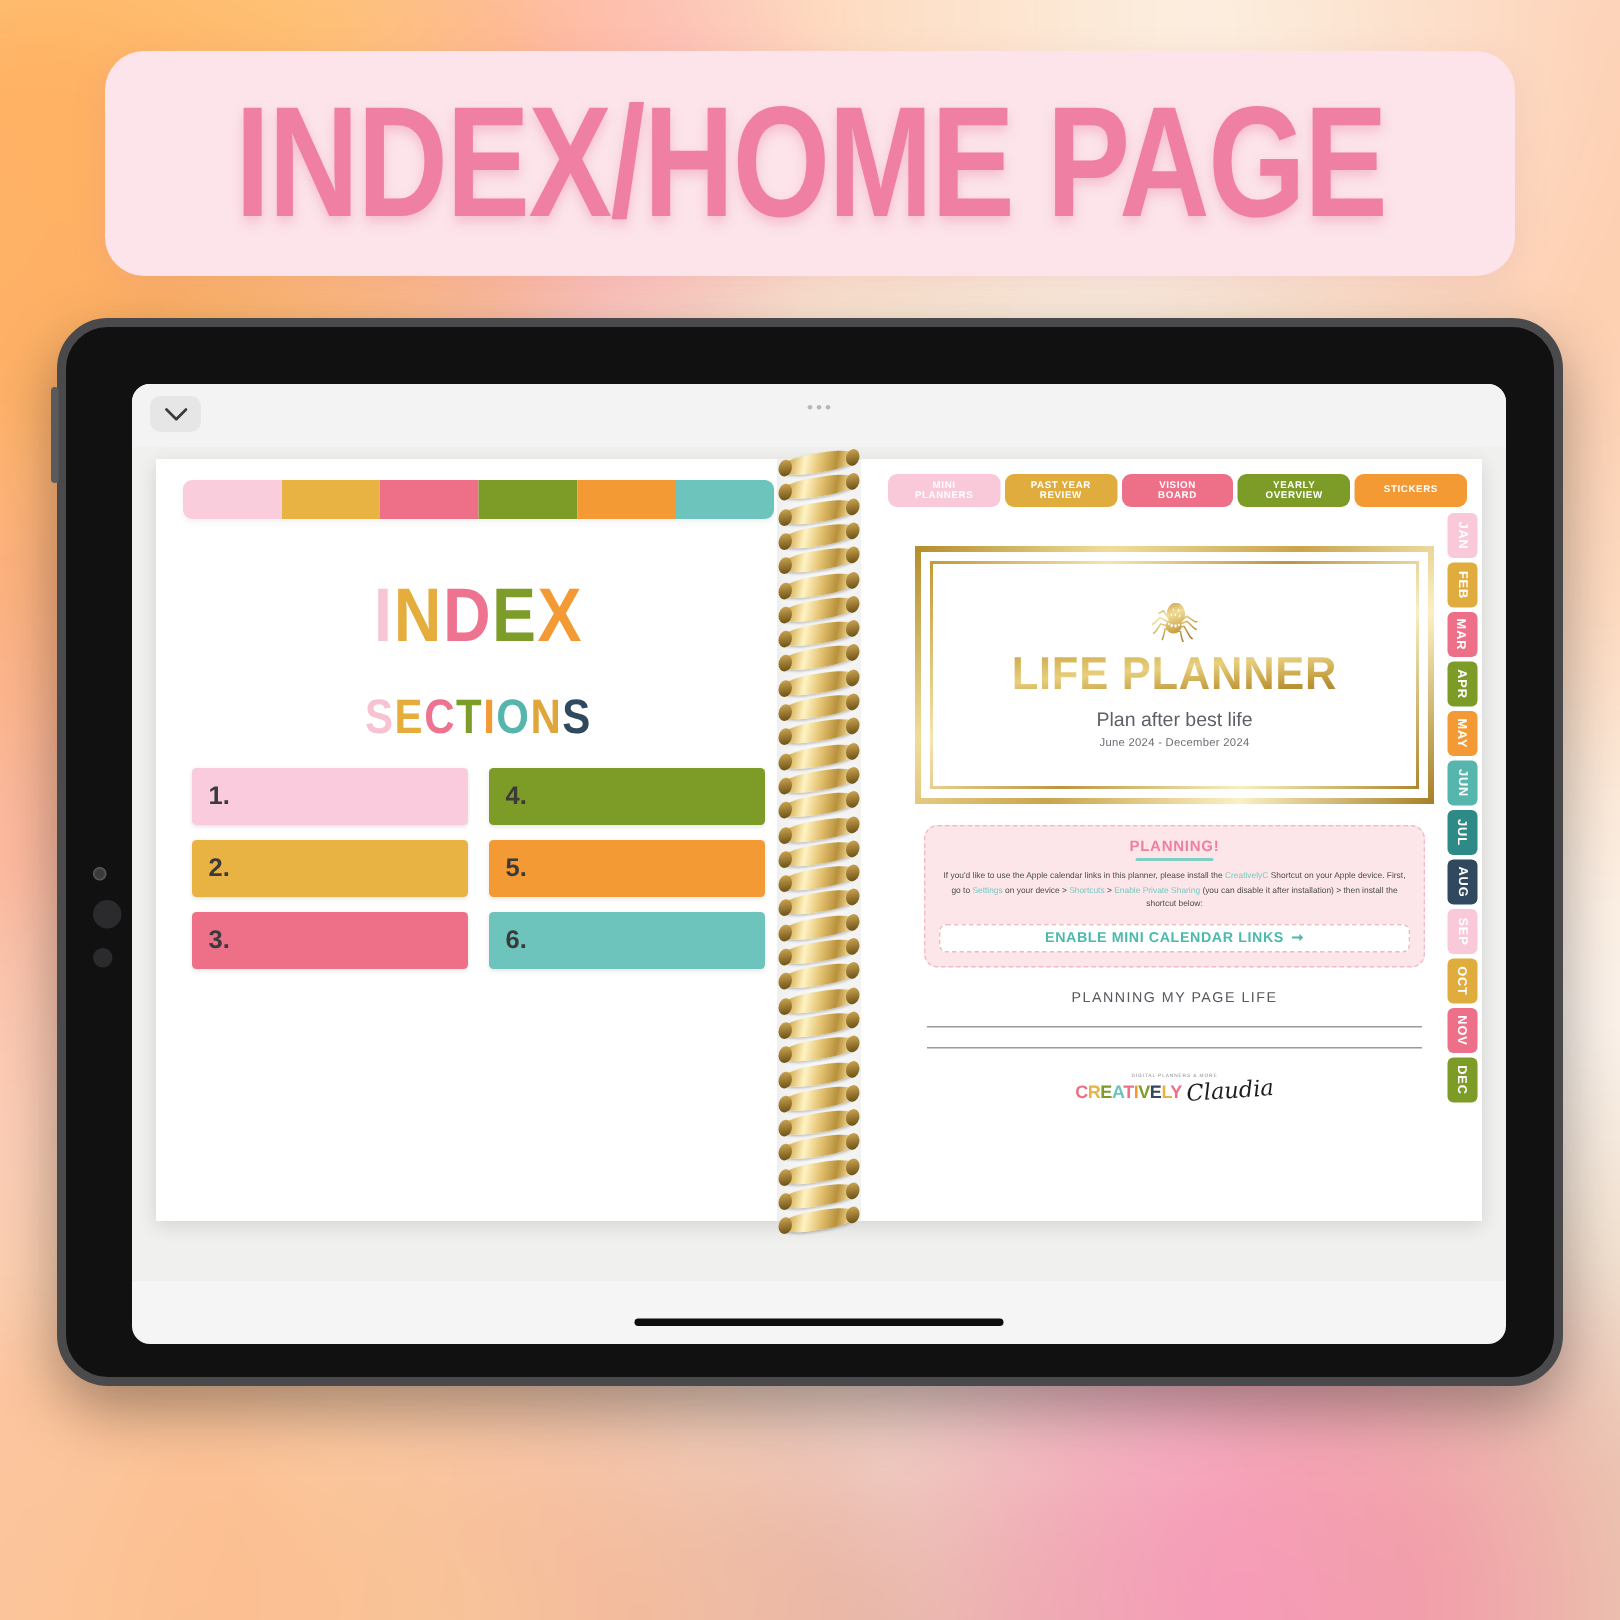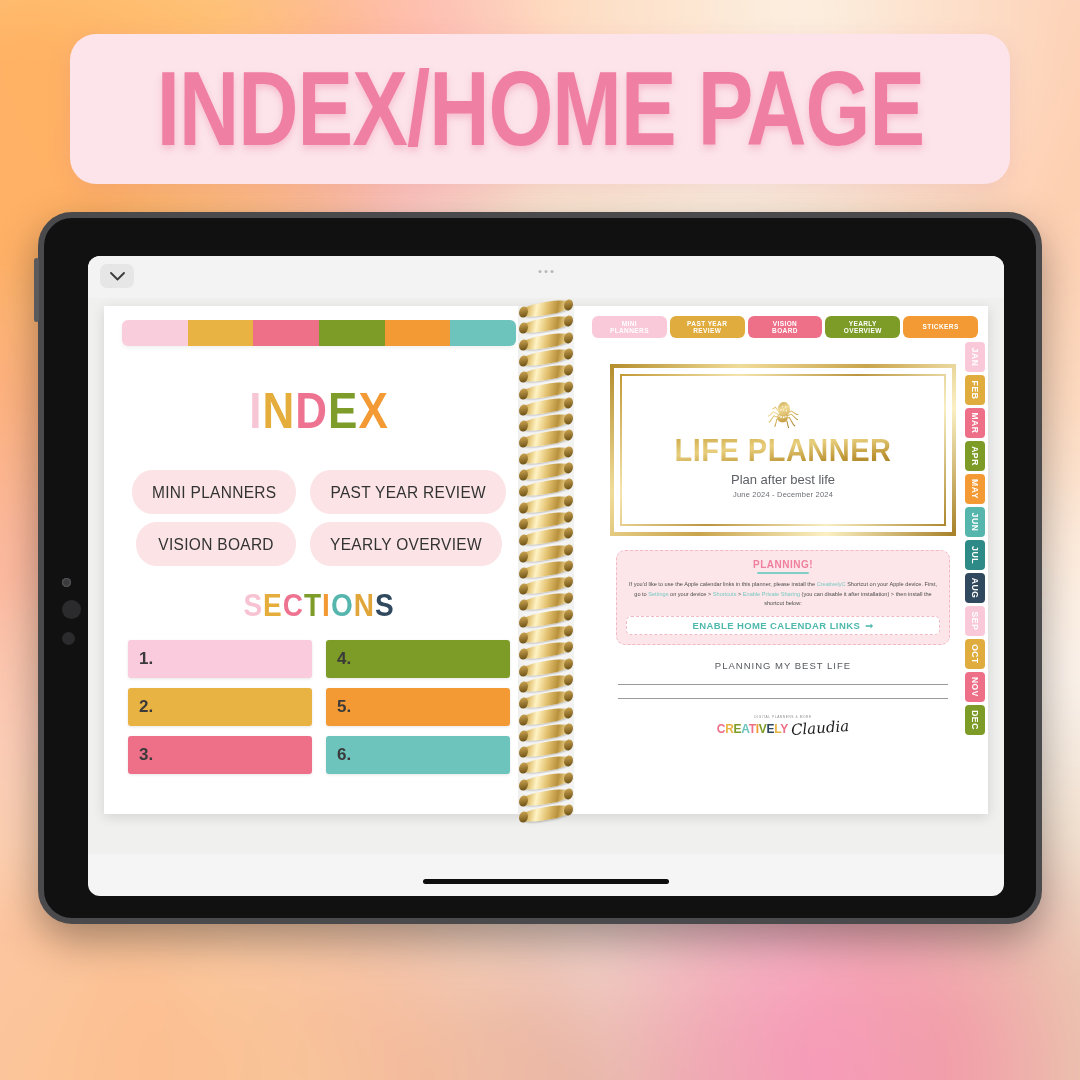"MINI PLANNERS" div { html: <div> <div>MINI PLANNERS</div> <div>PAST YEAR REVIEW</div> <div>VISION BOARD</div> <div>YEARLY OVERVIEW</div> </div> -> none }
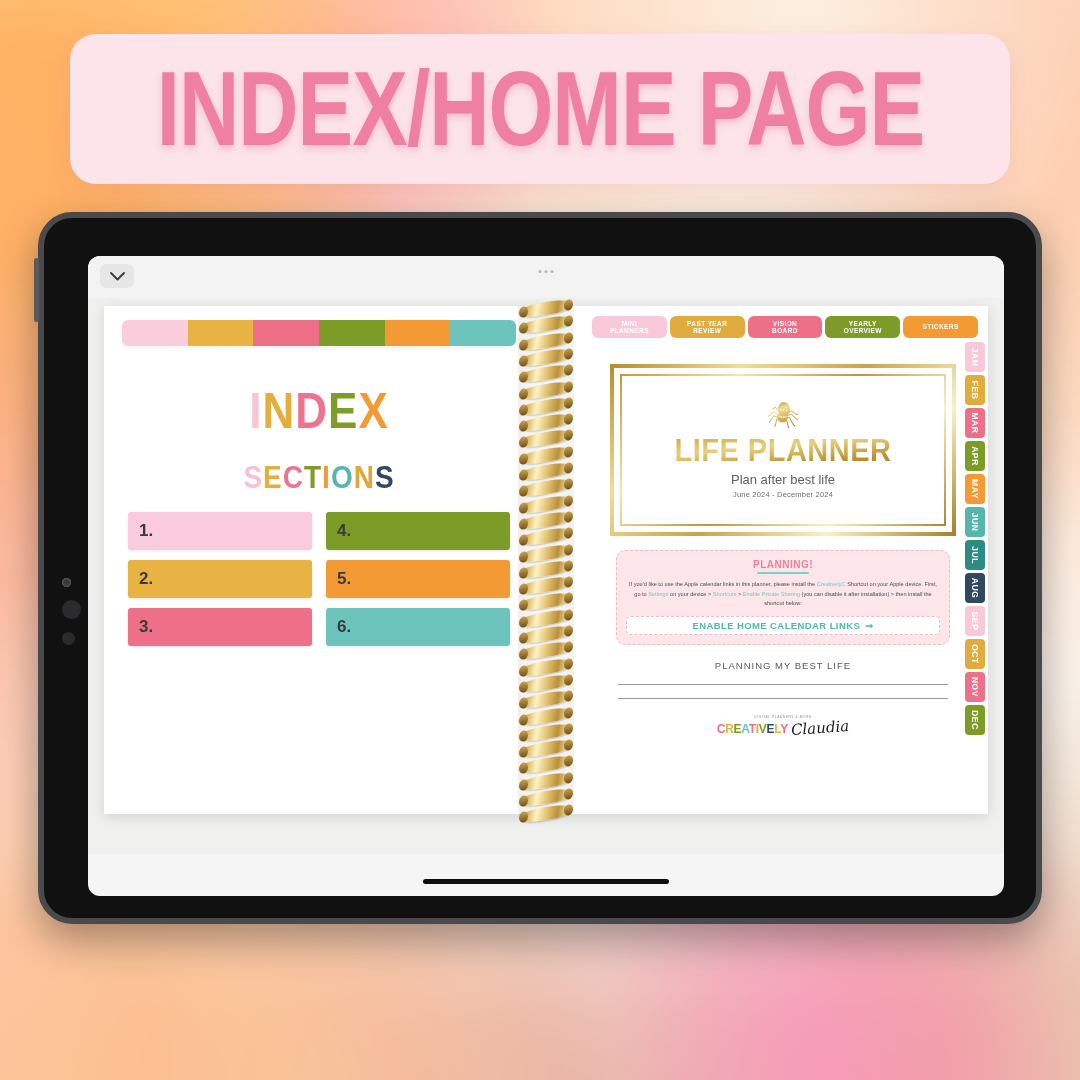"ENABLE HOME CALENDAR LINKS" span { text: HOME -> MINI }
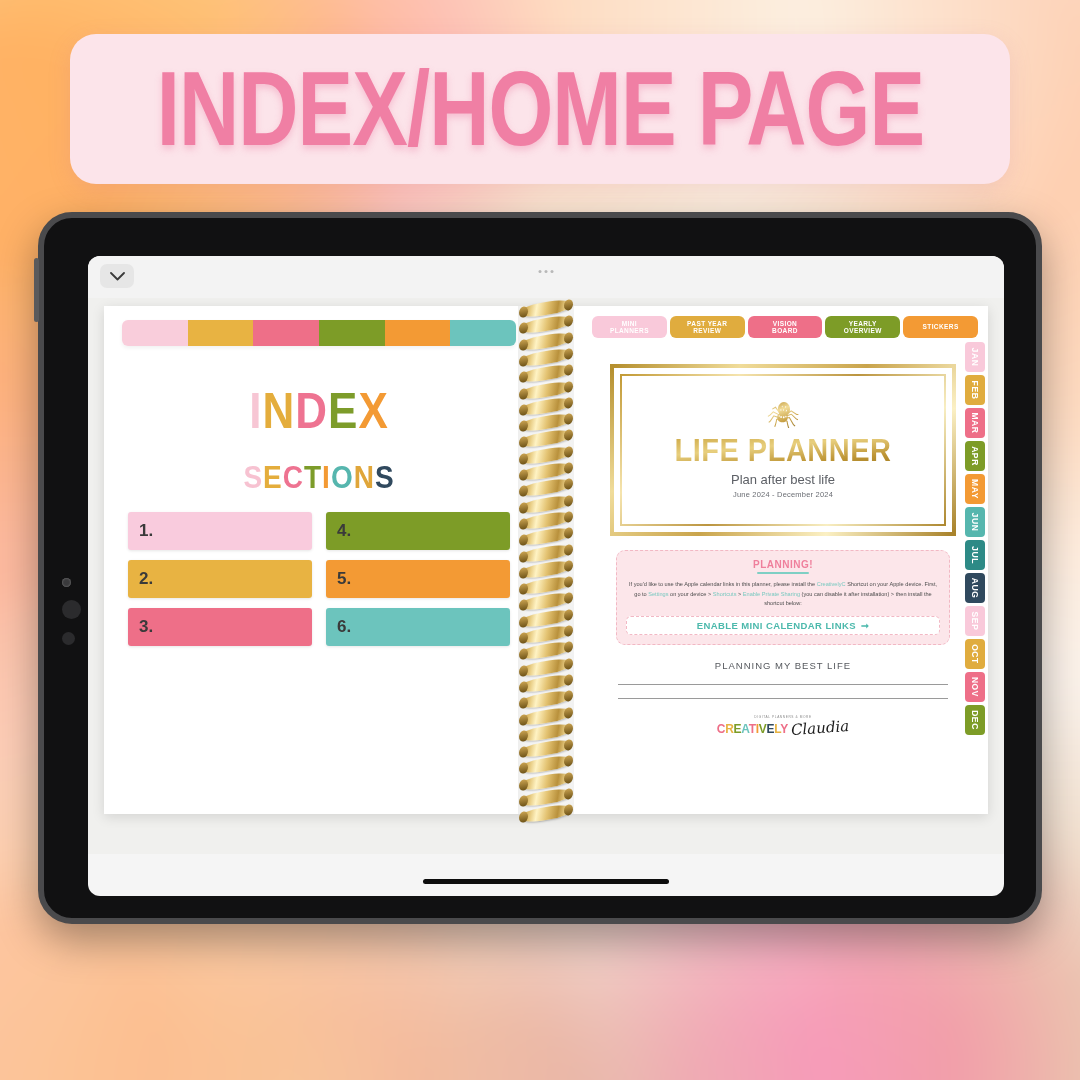"PLANNING MY BEST LIFE" div { text: BEST -> PAGE }
